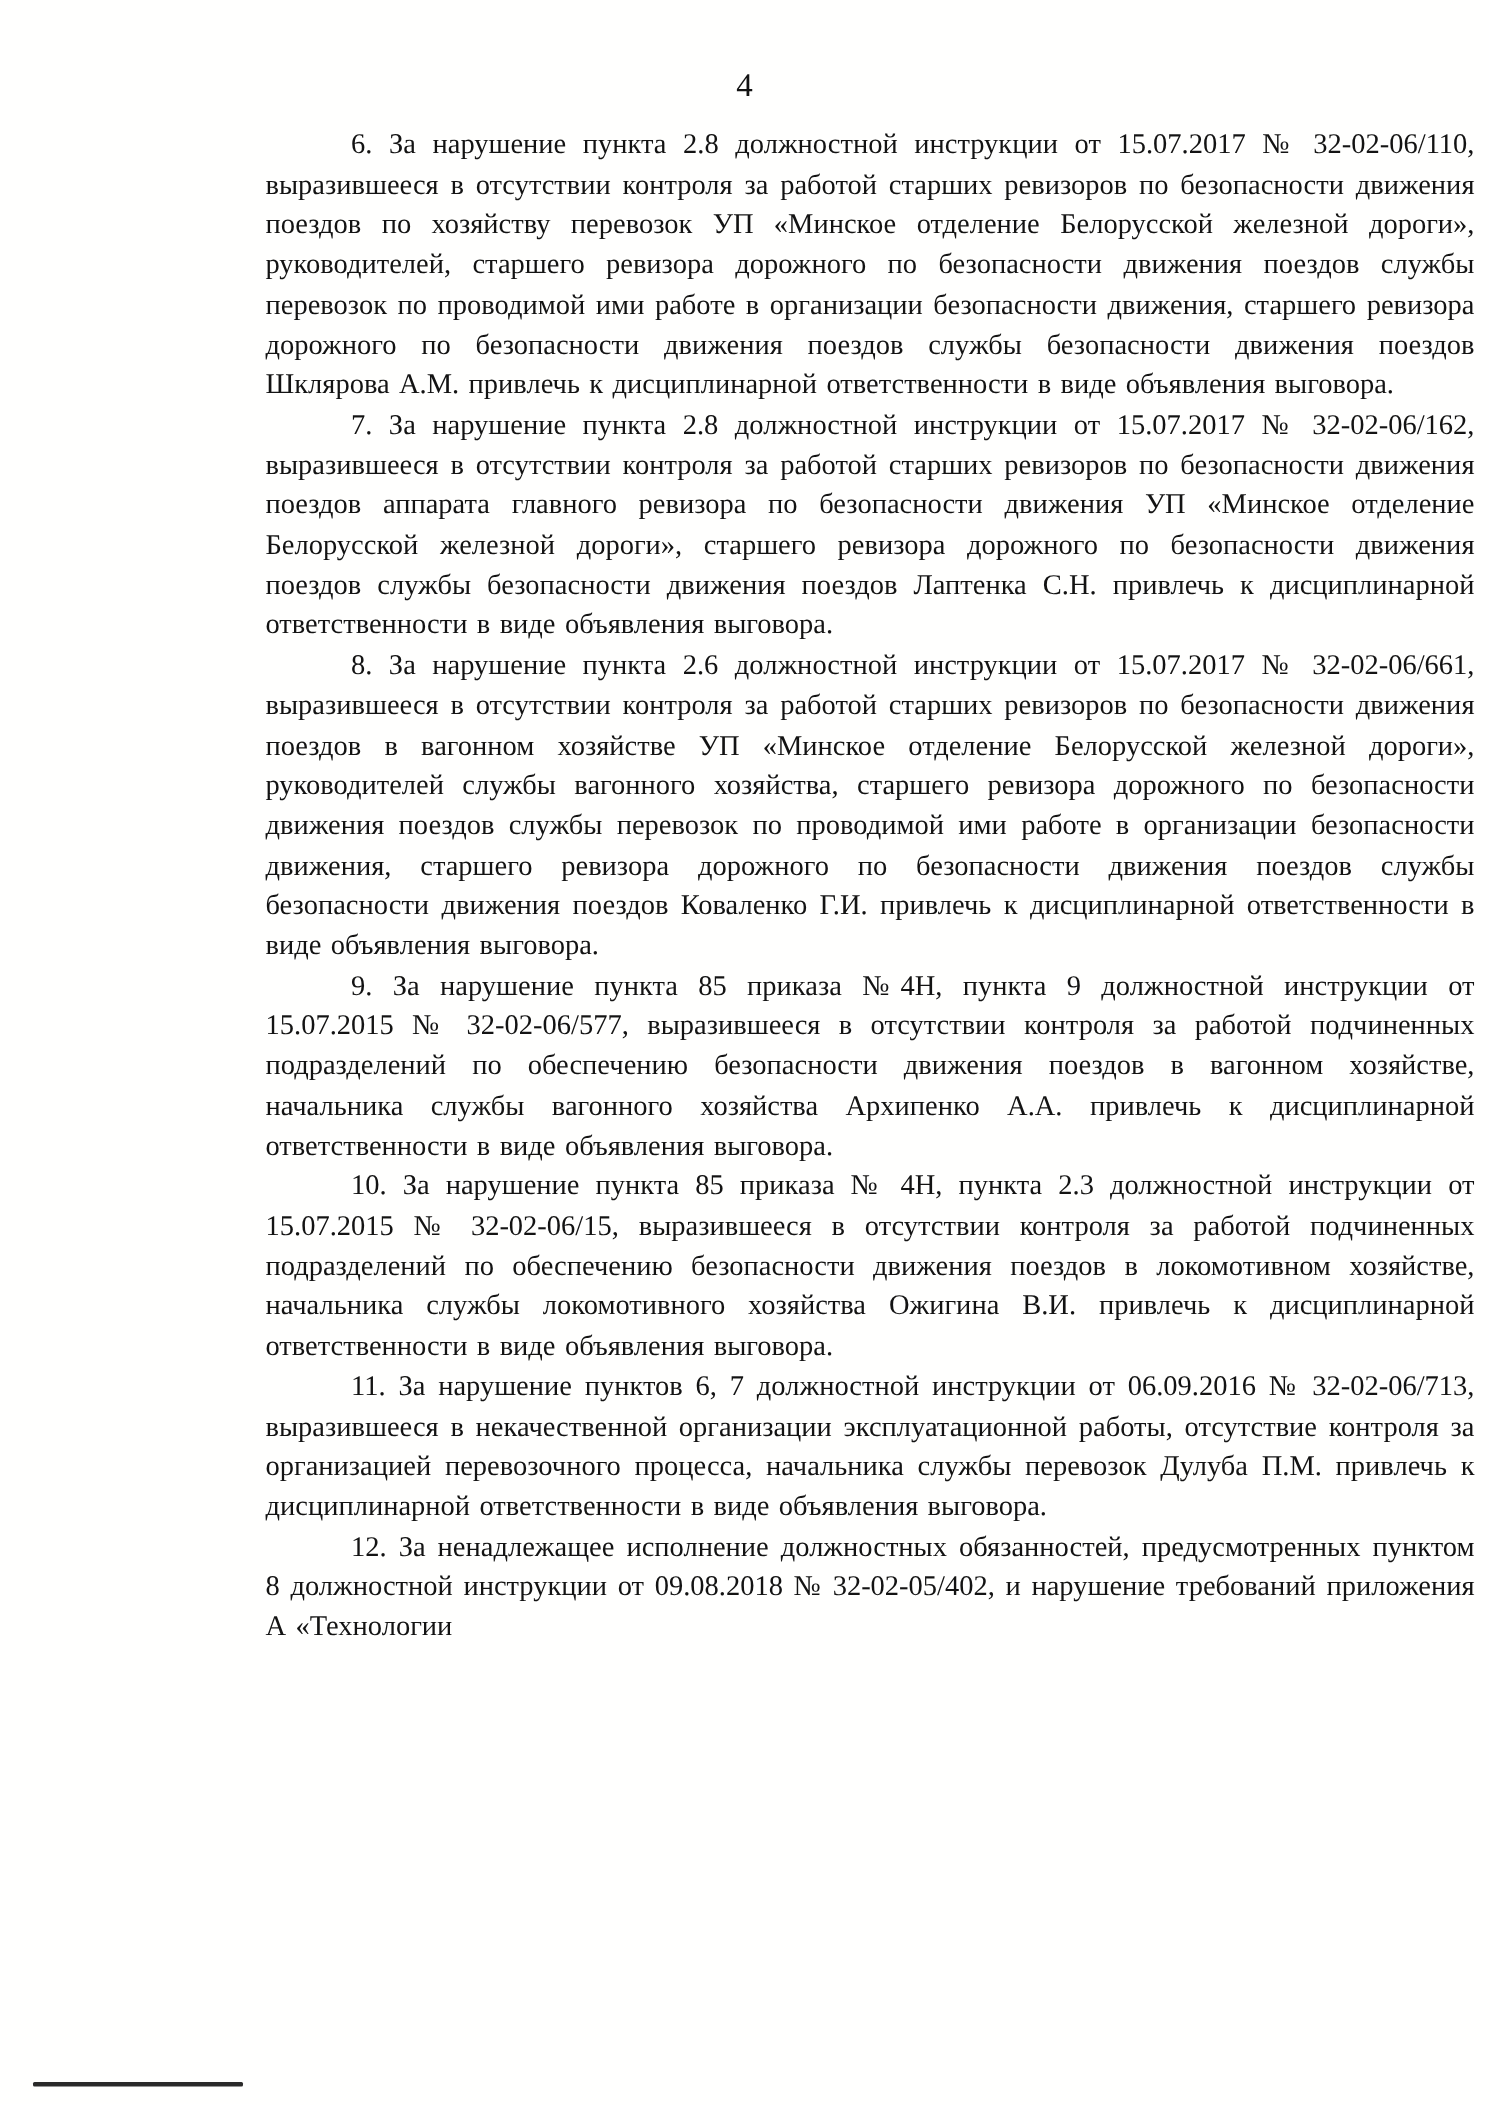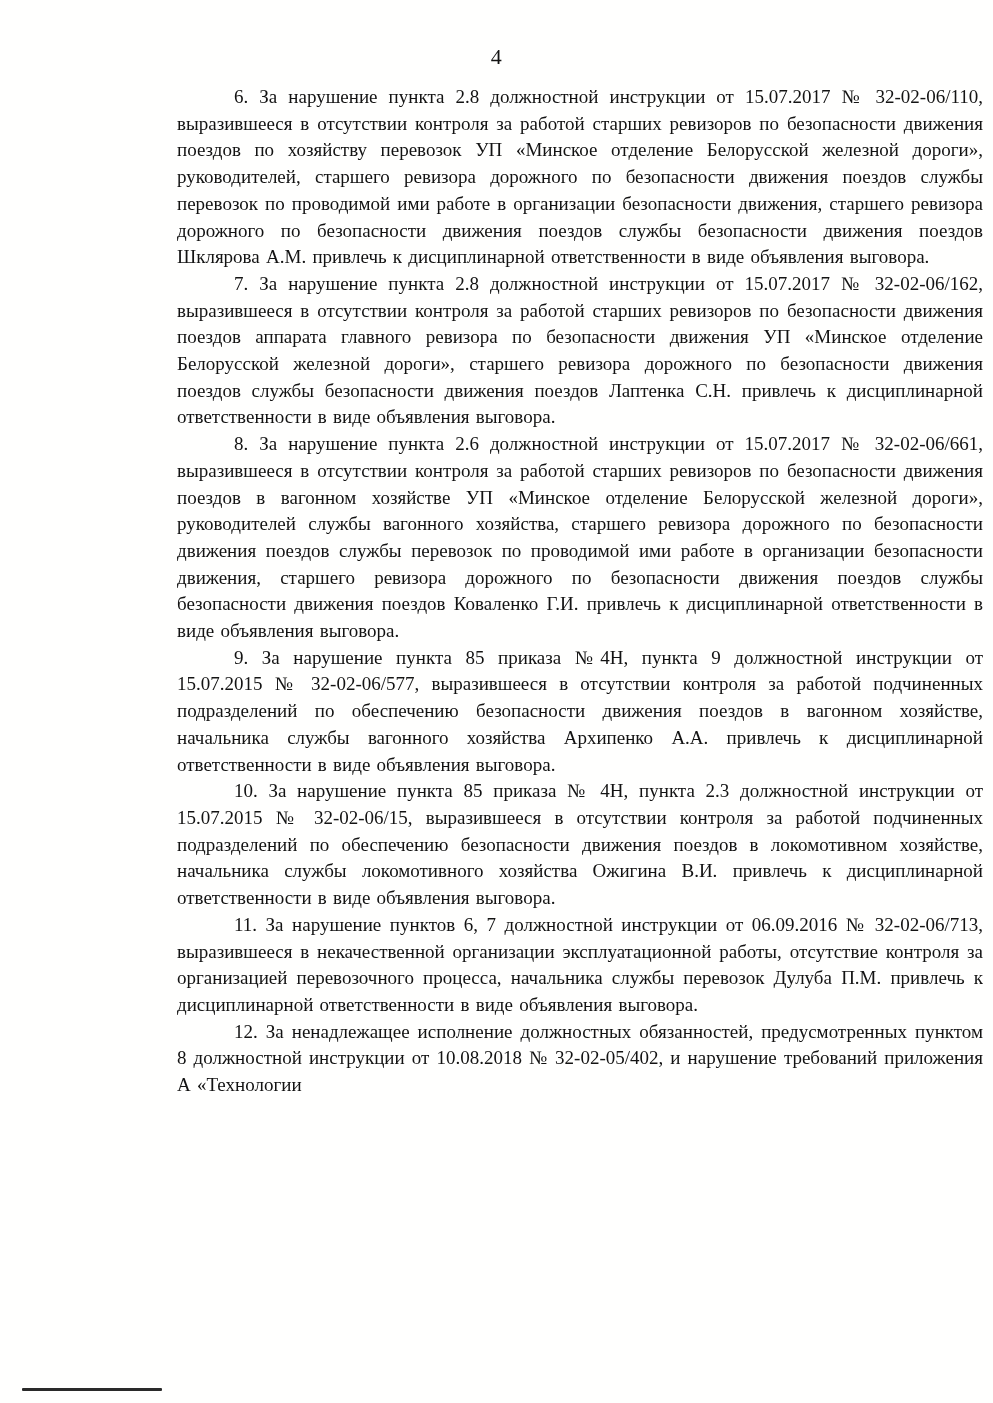"12. За ненадлежащее исполнение" p { text: 10.08.2018 -> 09.08.2018 }
